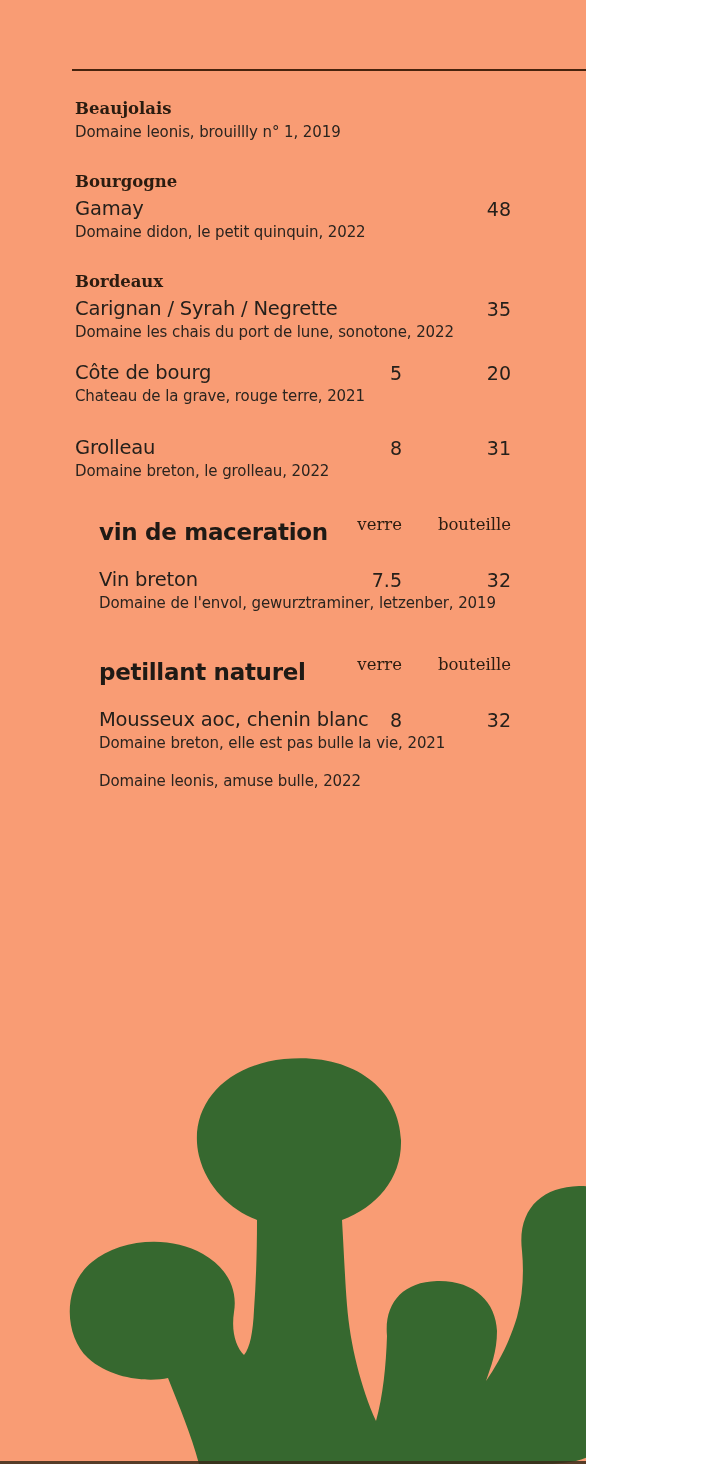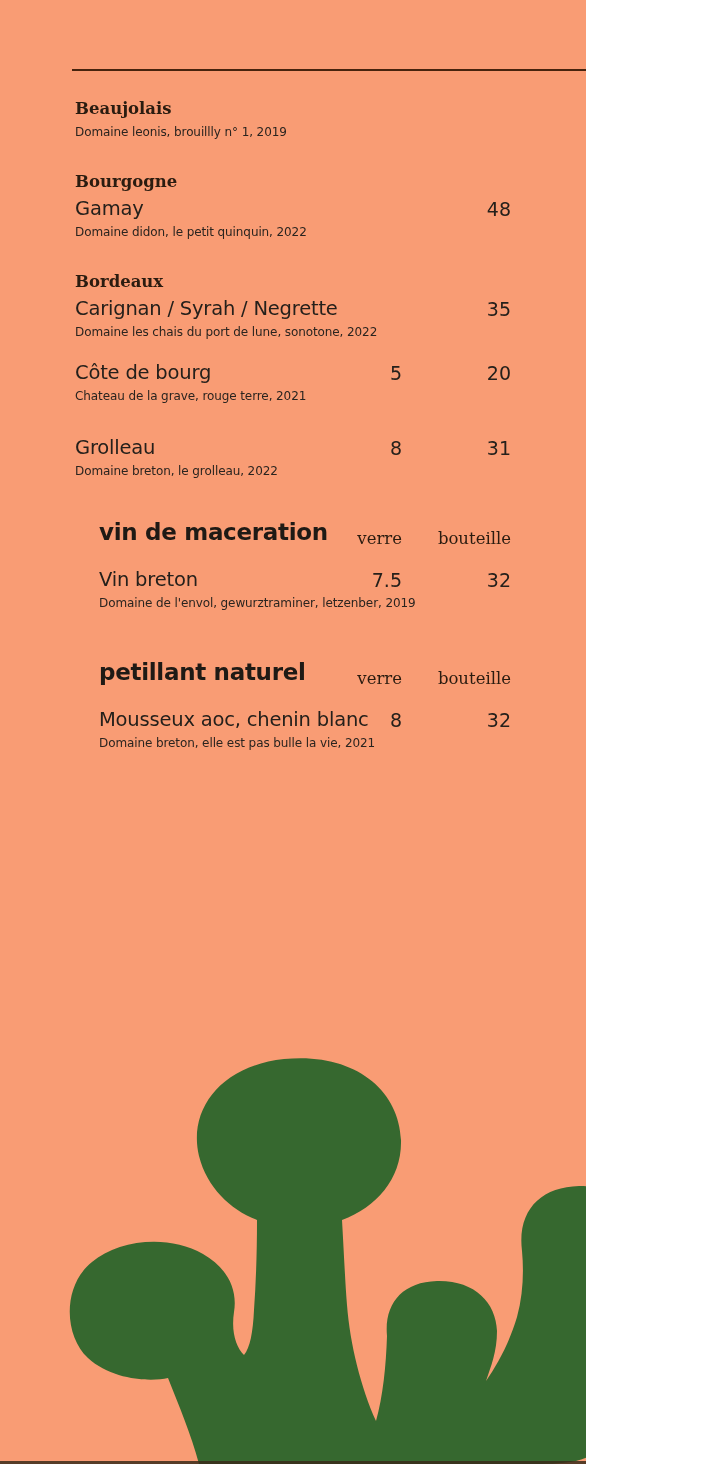"Domaine leonis, brouillly n° 1," .wine-desc { font-size: 12px -> 15px }
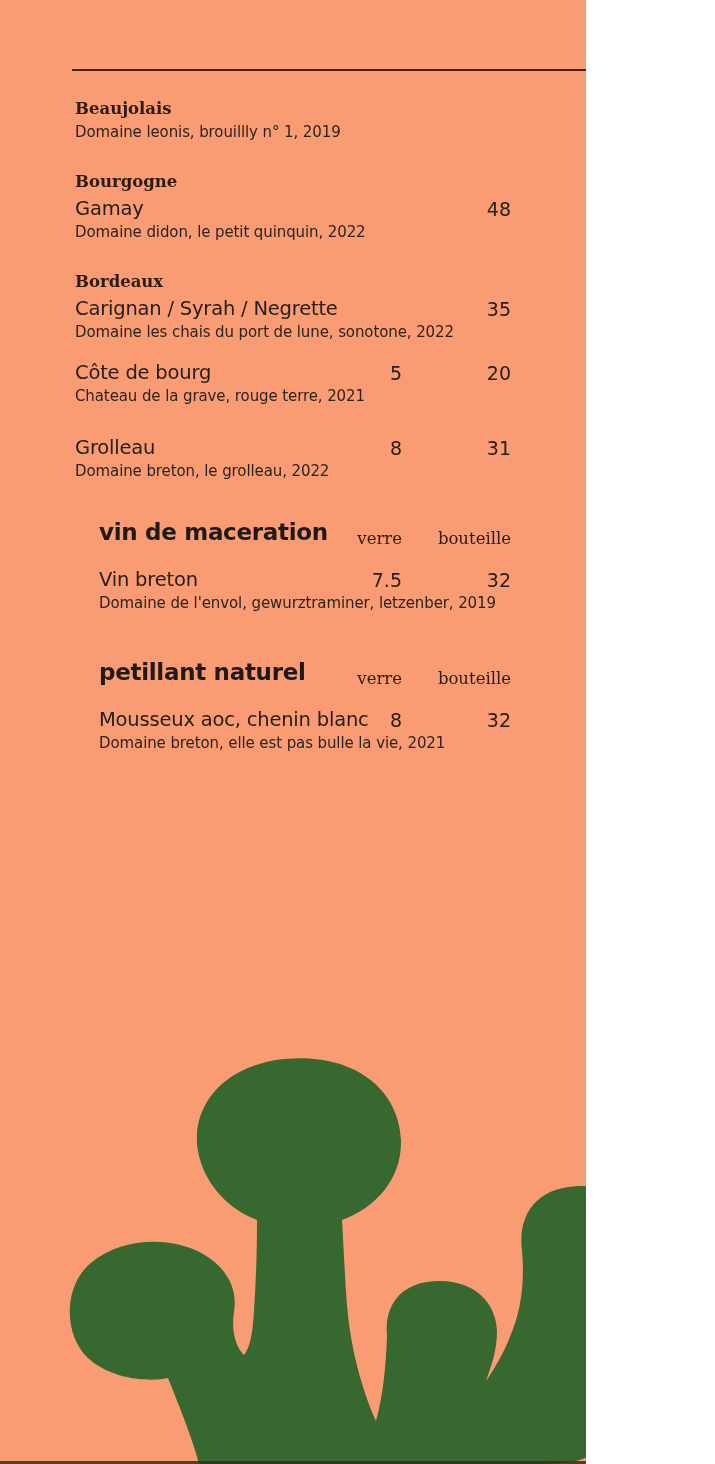"verre" .col-label { bottom: 0 -> 14px }
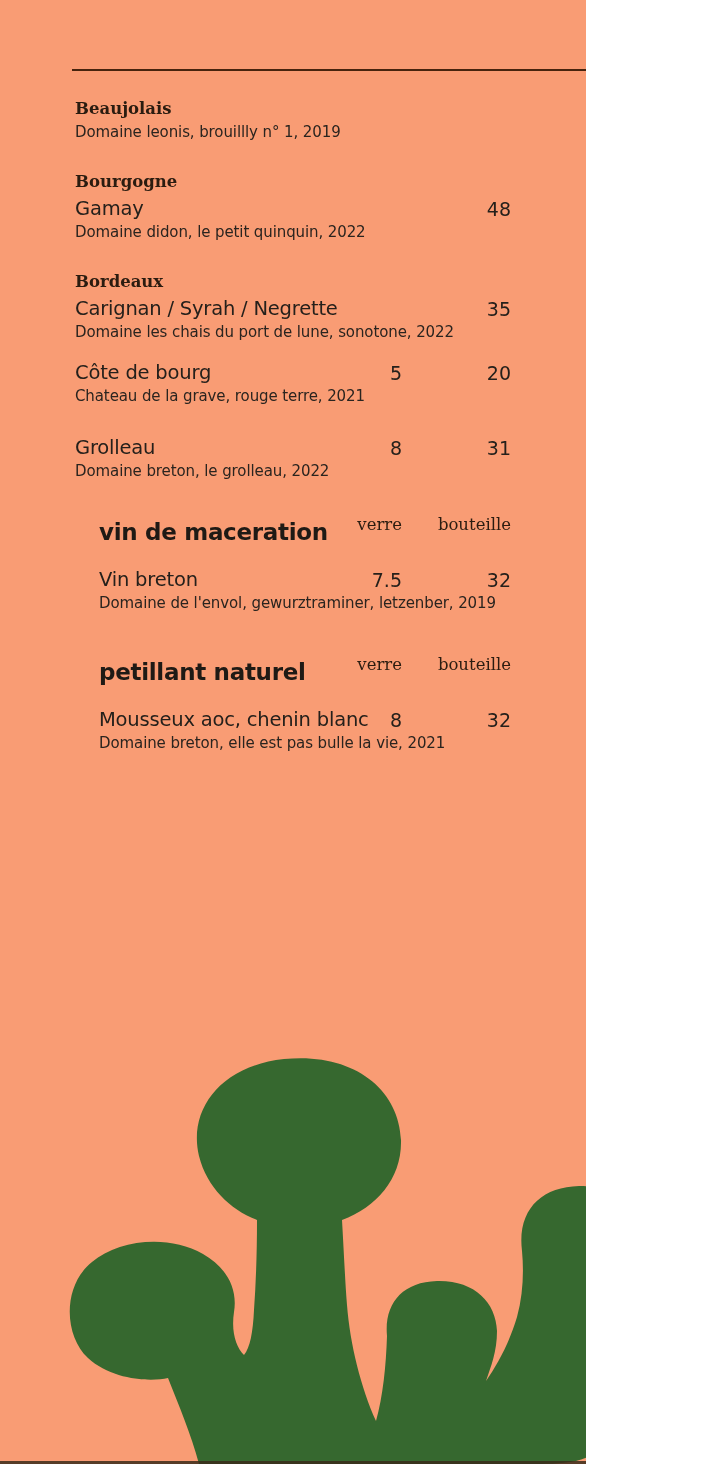"Domaine leonis, amuse bulle, 2022" div.wine-desc { html: none -> <div>Domaine leonis, amuse bulle, 2022</div> }
